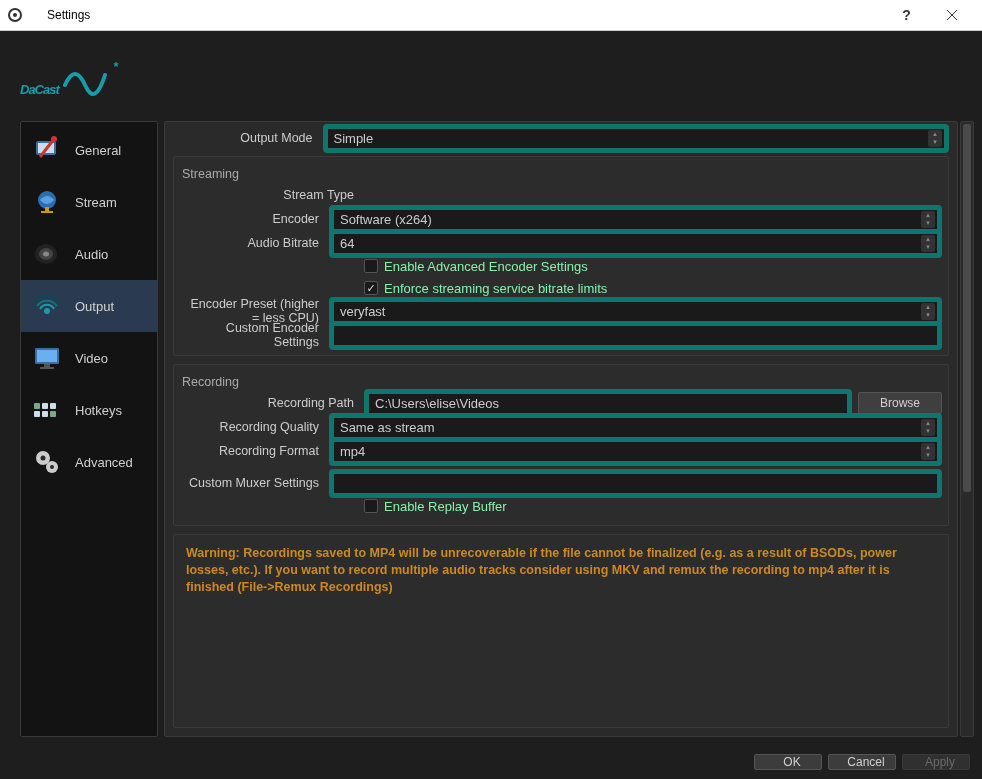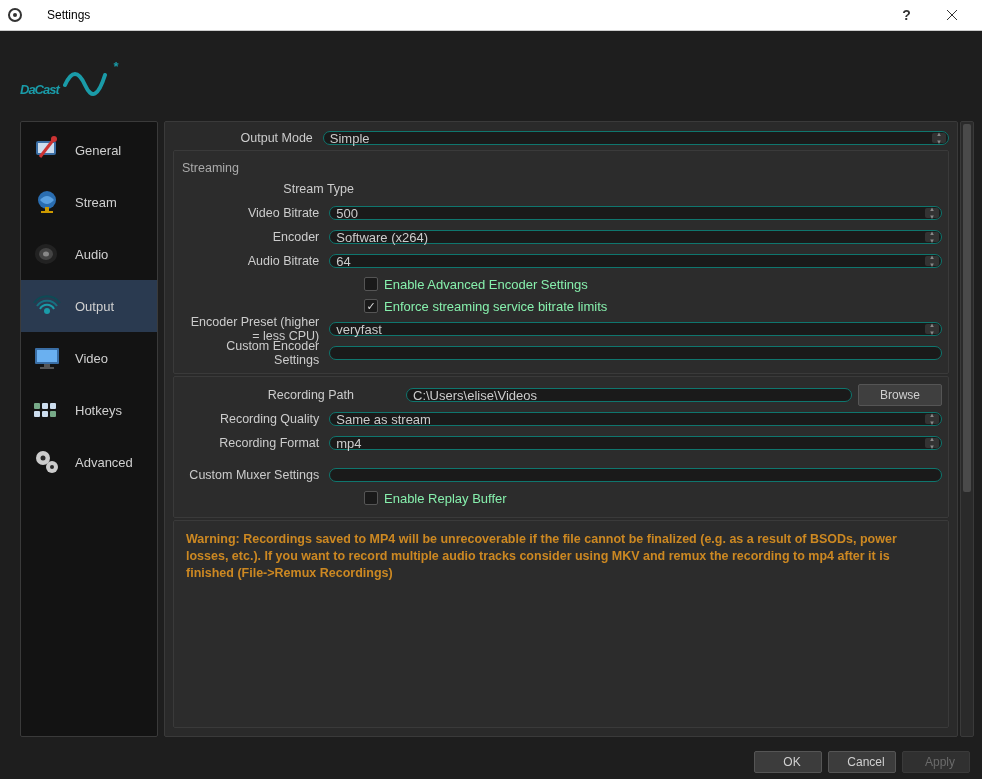"Output Mode" .panel { gap: none -> 6px }
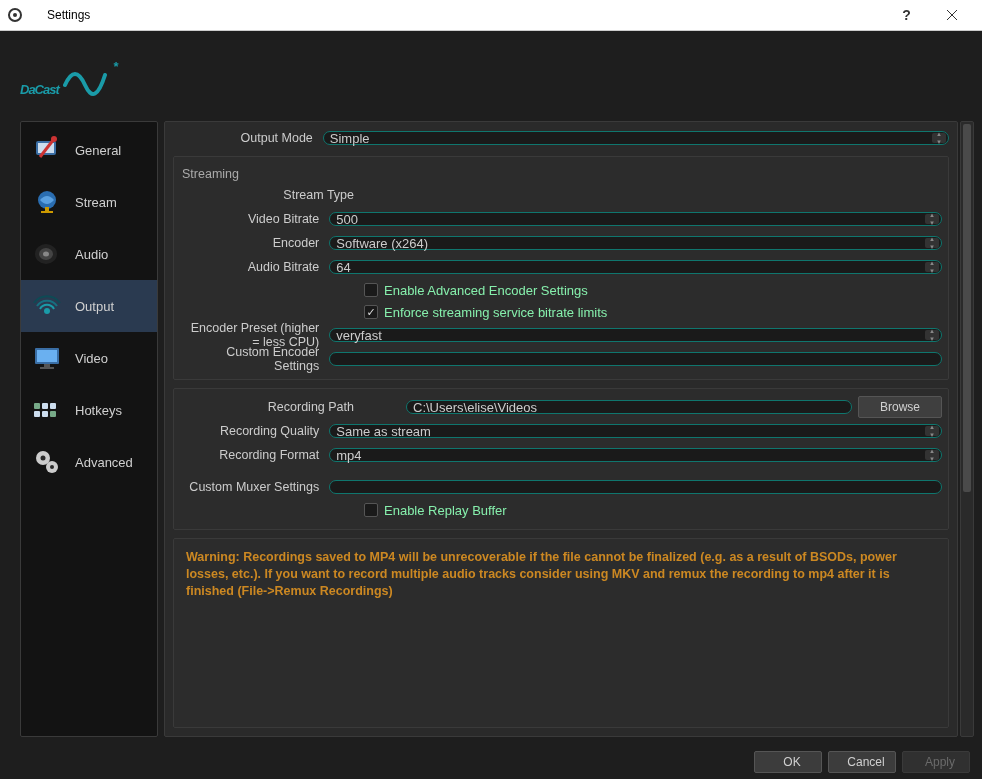"Simple" .select, .textinput, .spinner { border: 1px solid #0f766e -> 5px solid #0f766e; border-radius: 11px -> 4px; height: 14px -> 29px }
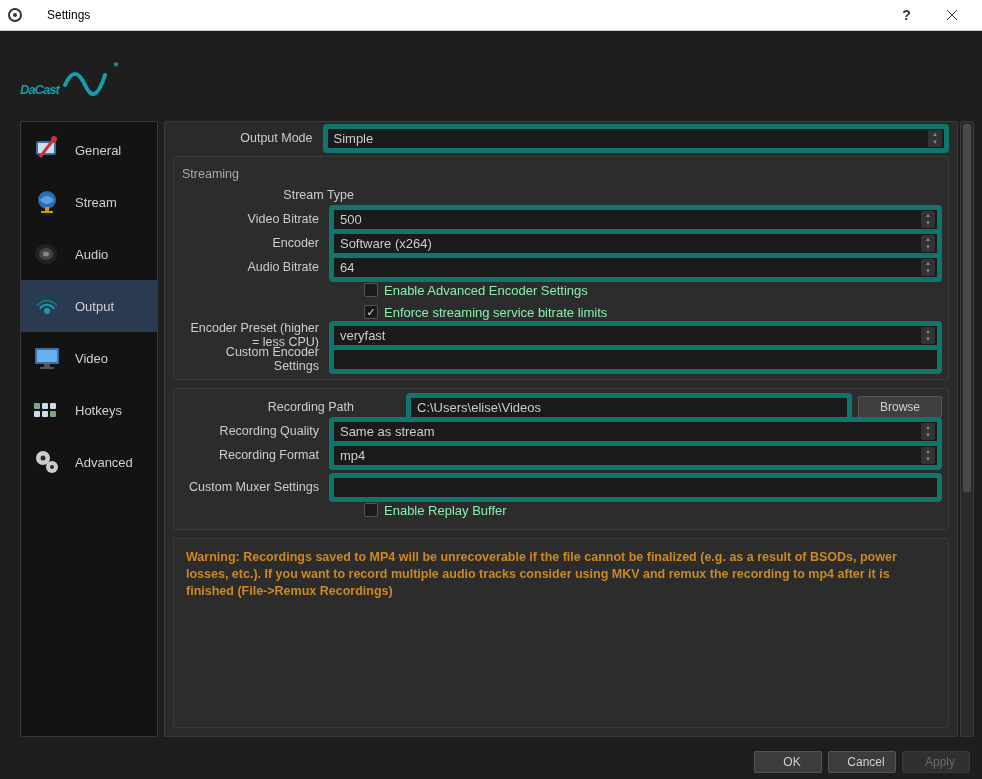"Video Bitrate" div.formrow { html: <div> <div>Video Bitrate</div> <div> <span>500</span> <div>▴<br>▾</div> </div> </div> -> none }
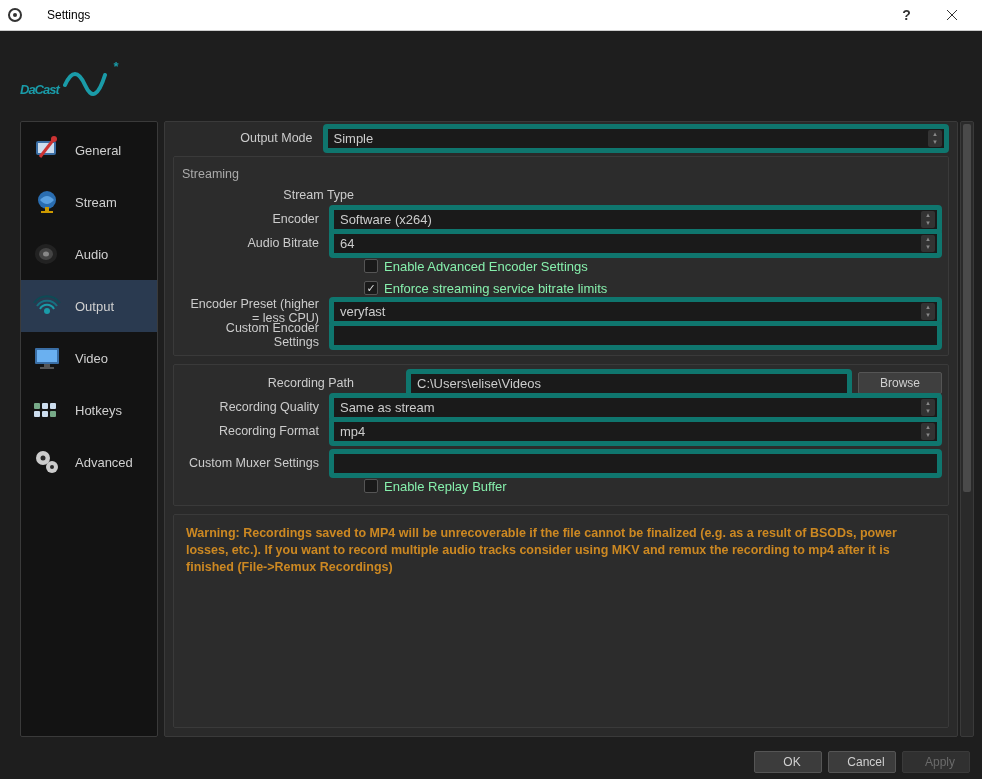"Recording" div.grouplabel { html: none -> <div>Recording</div> }
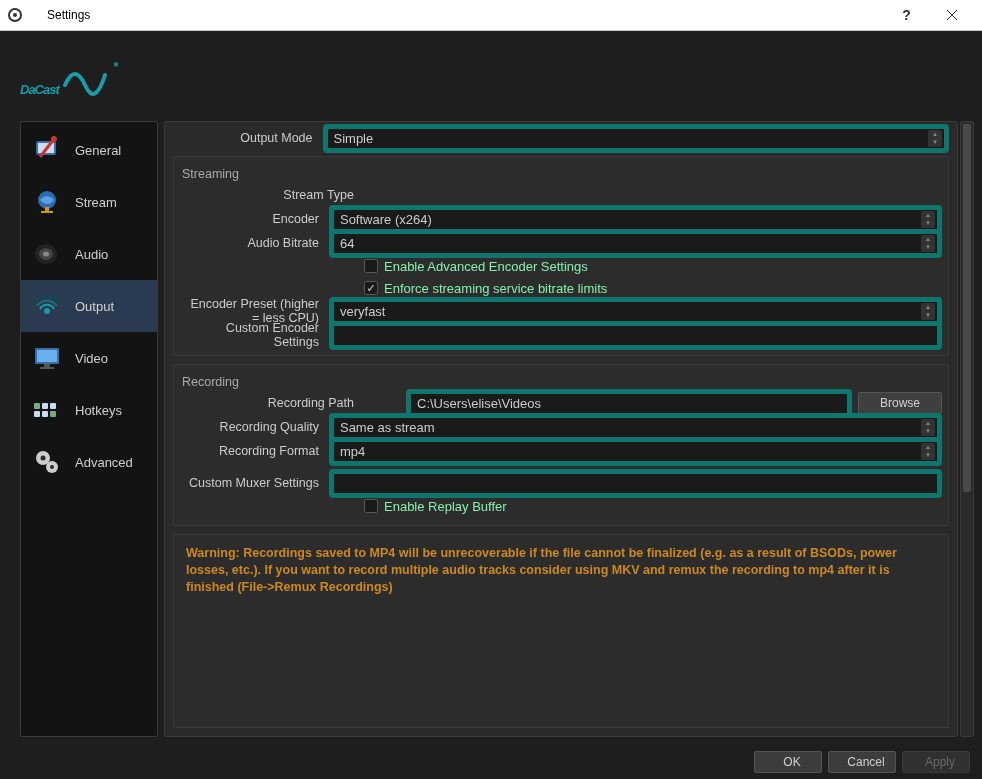"C:\Users\elise\Videos" .formrow .control { margin-left: 42px -> none }
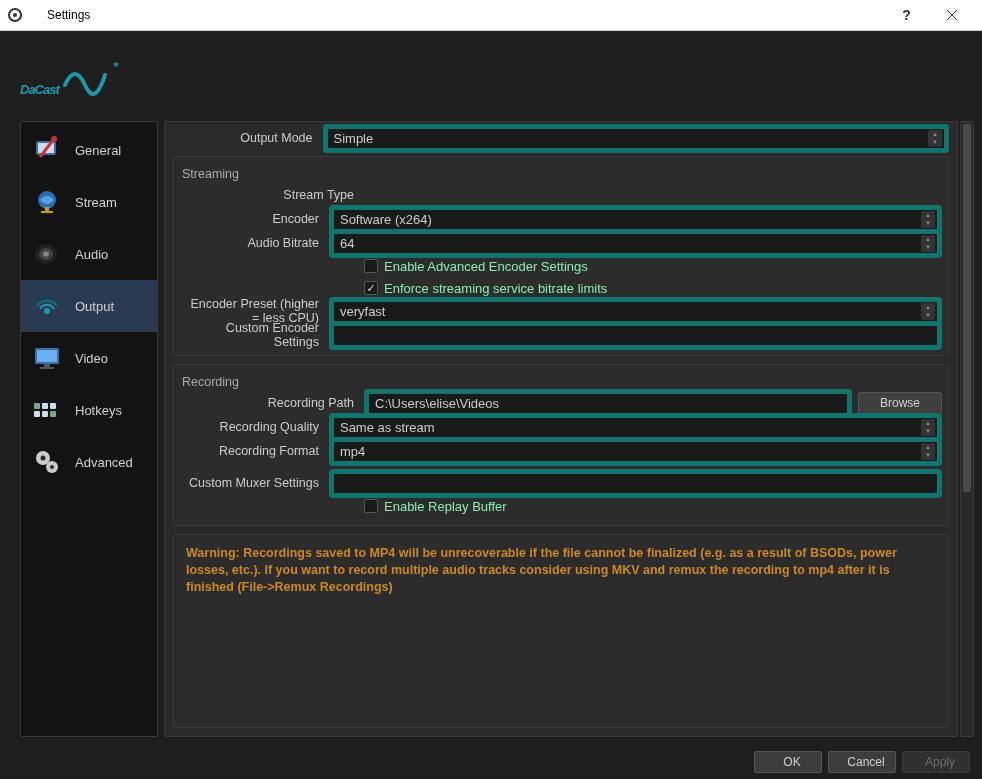"OK" .footer .btn { height: 22px -> 16px }
